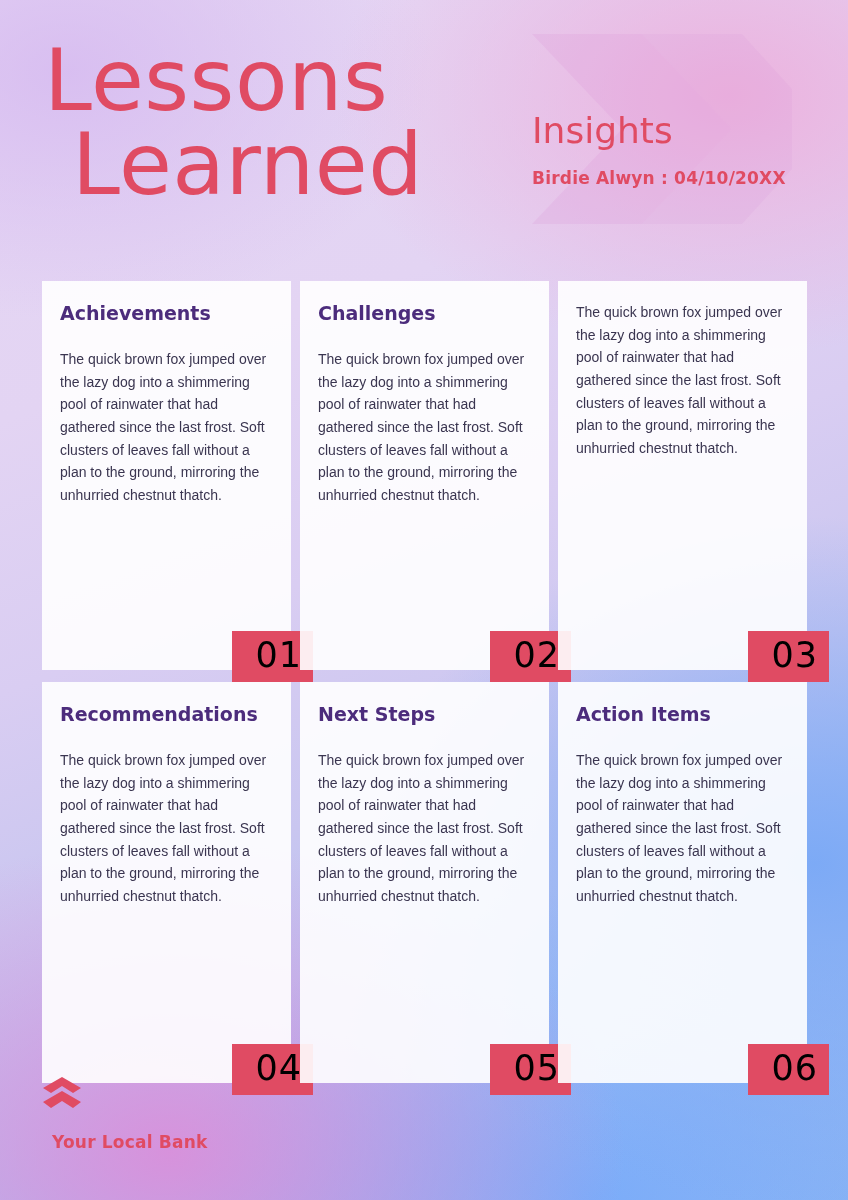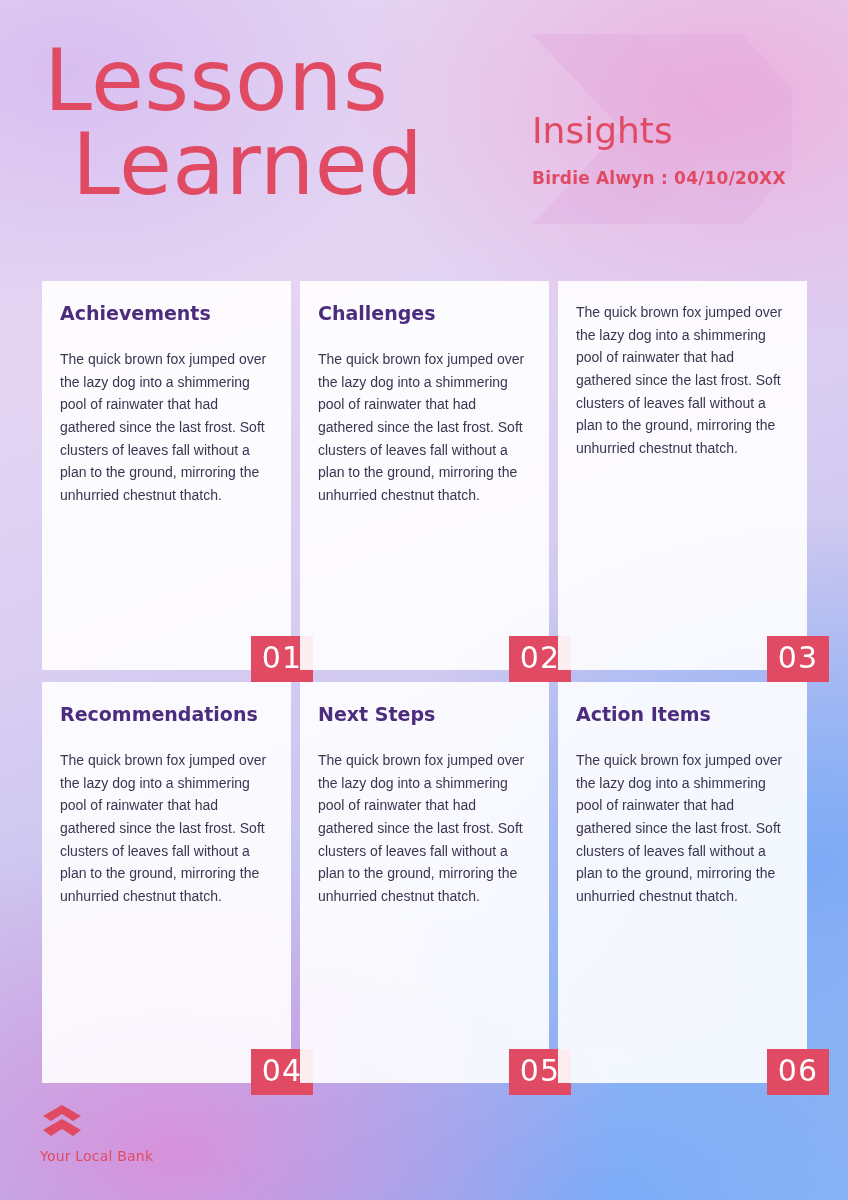"01" .card-num { color: #ffffff -> #000000; font-size: 30px -> 35px; padding: 7px 11px 9px 11px -> 7px 11px 9px 23px }
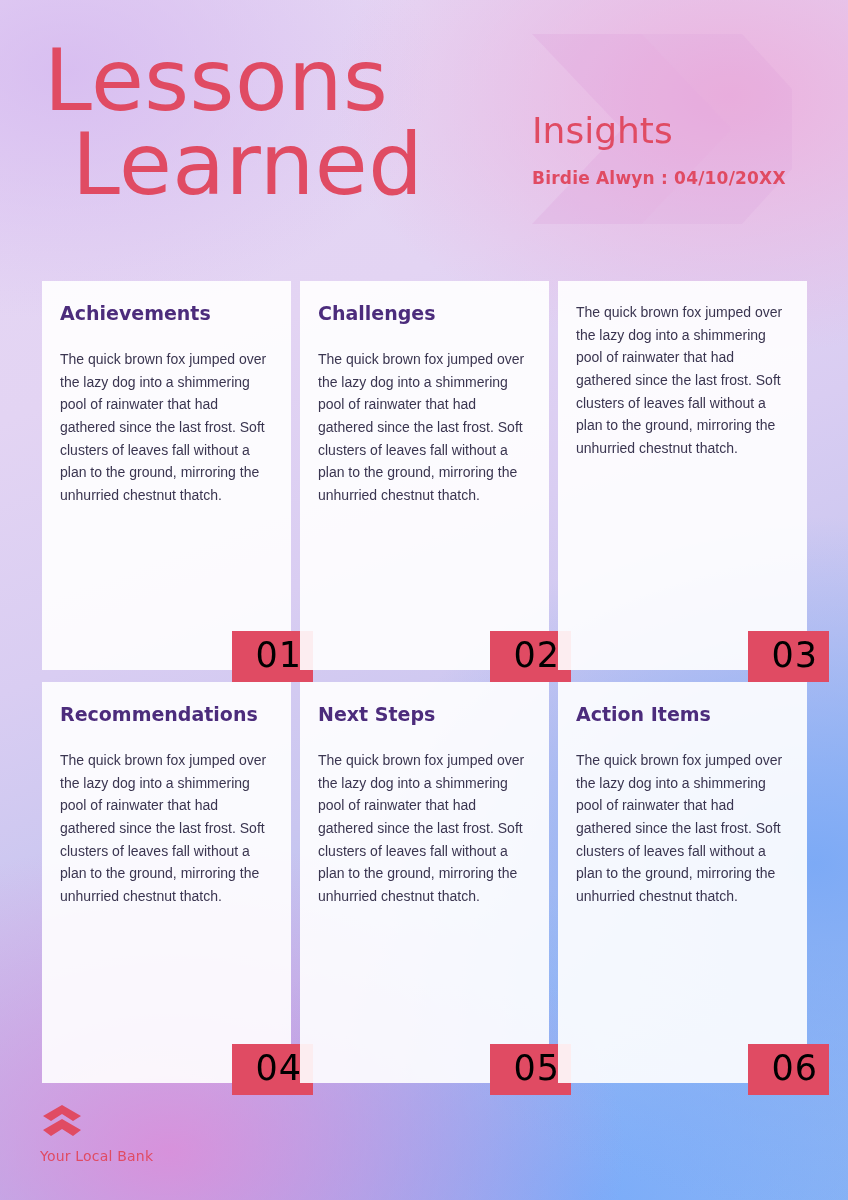"Your Local Bank" .brand { font-size: 14px -> 17px; font-weight: 400 -> 700; margin: 0 -> 12px }
